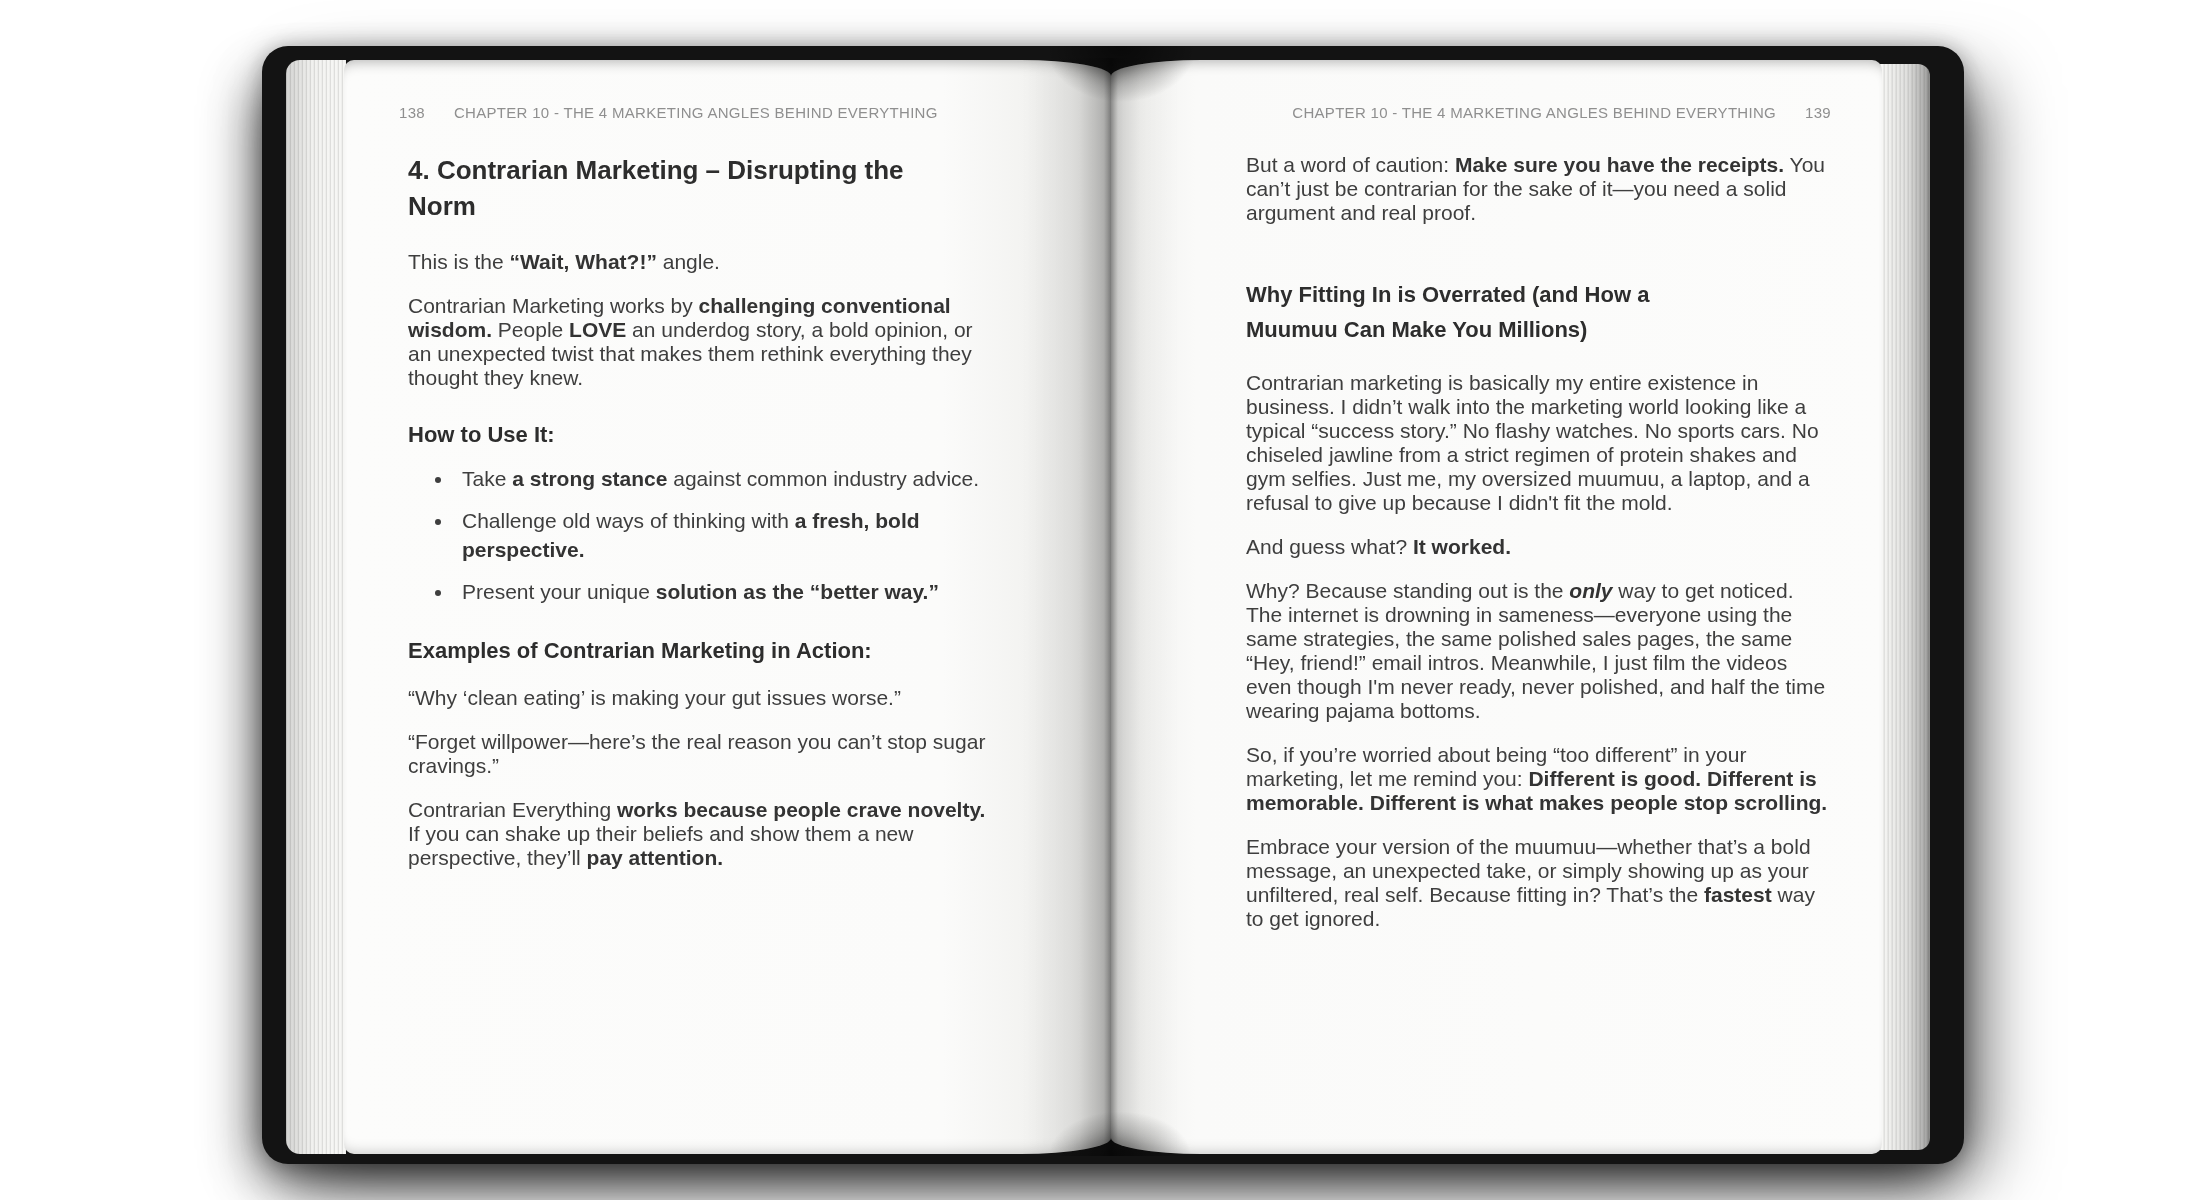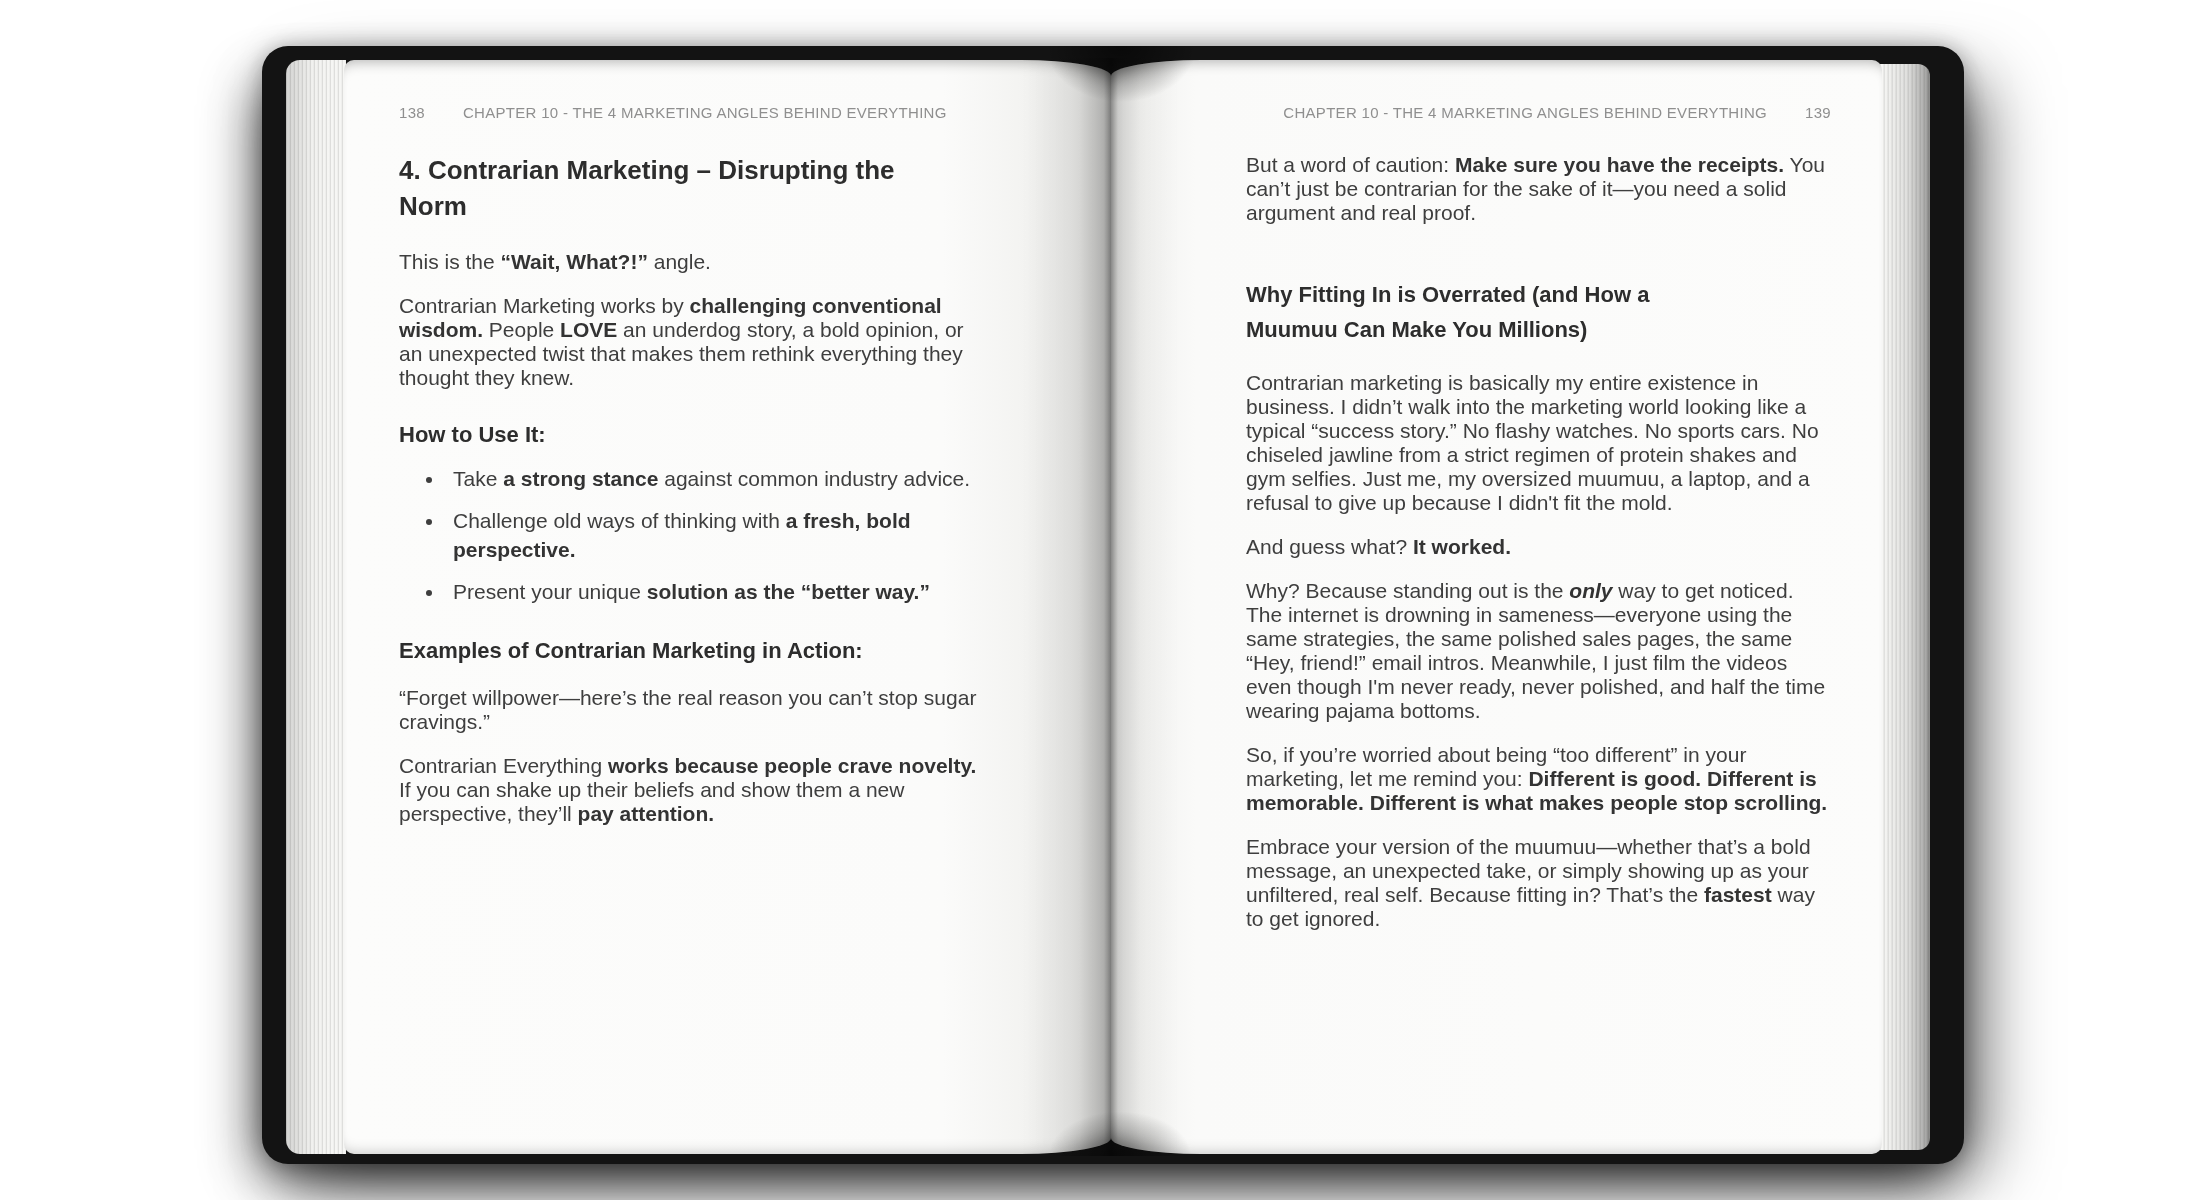"138" .header-row { gap: 38px -> 29px }
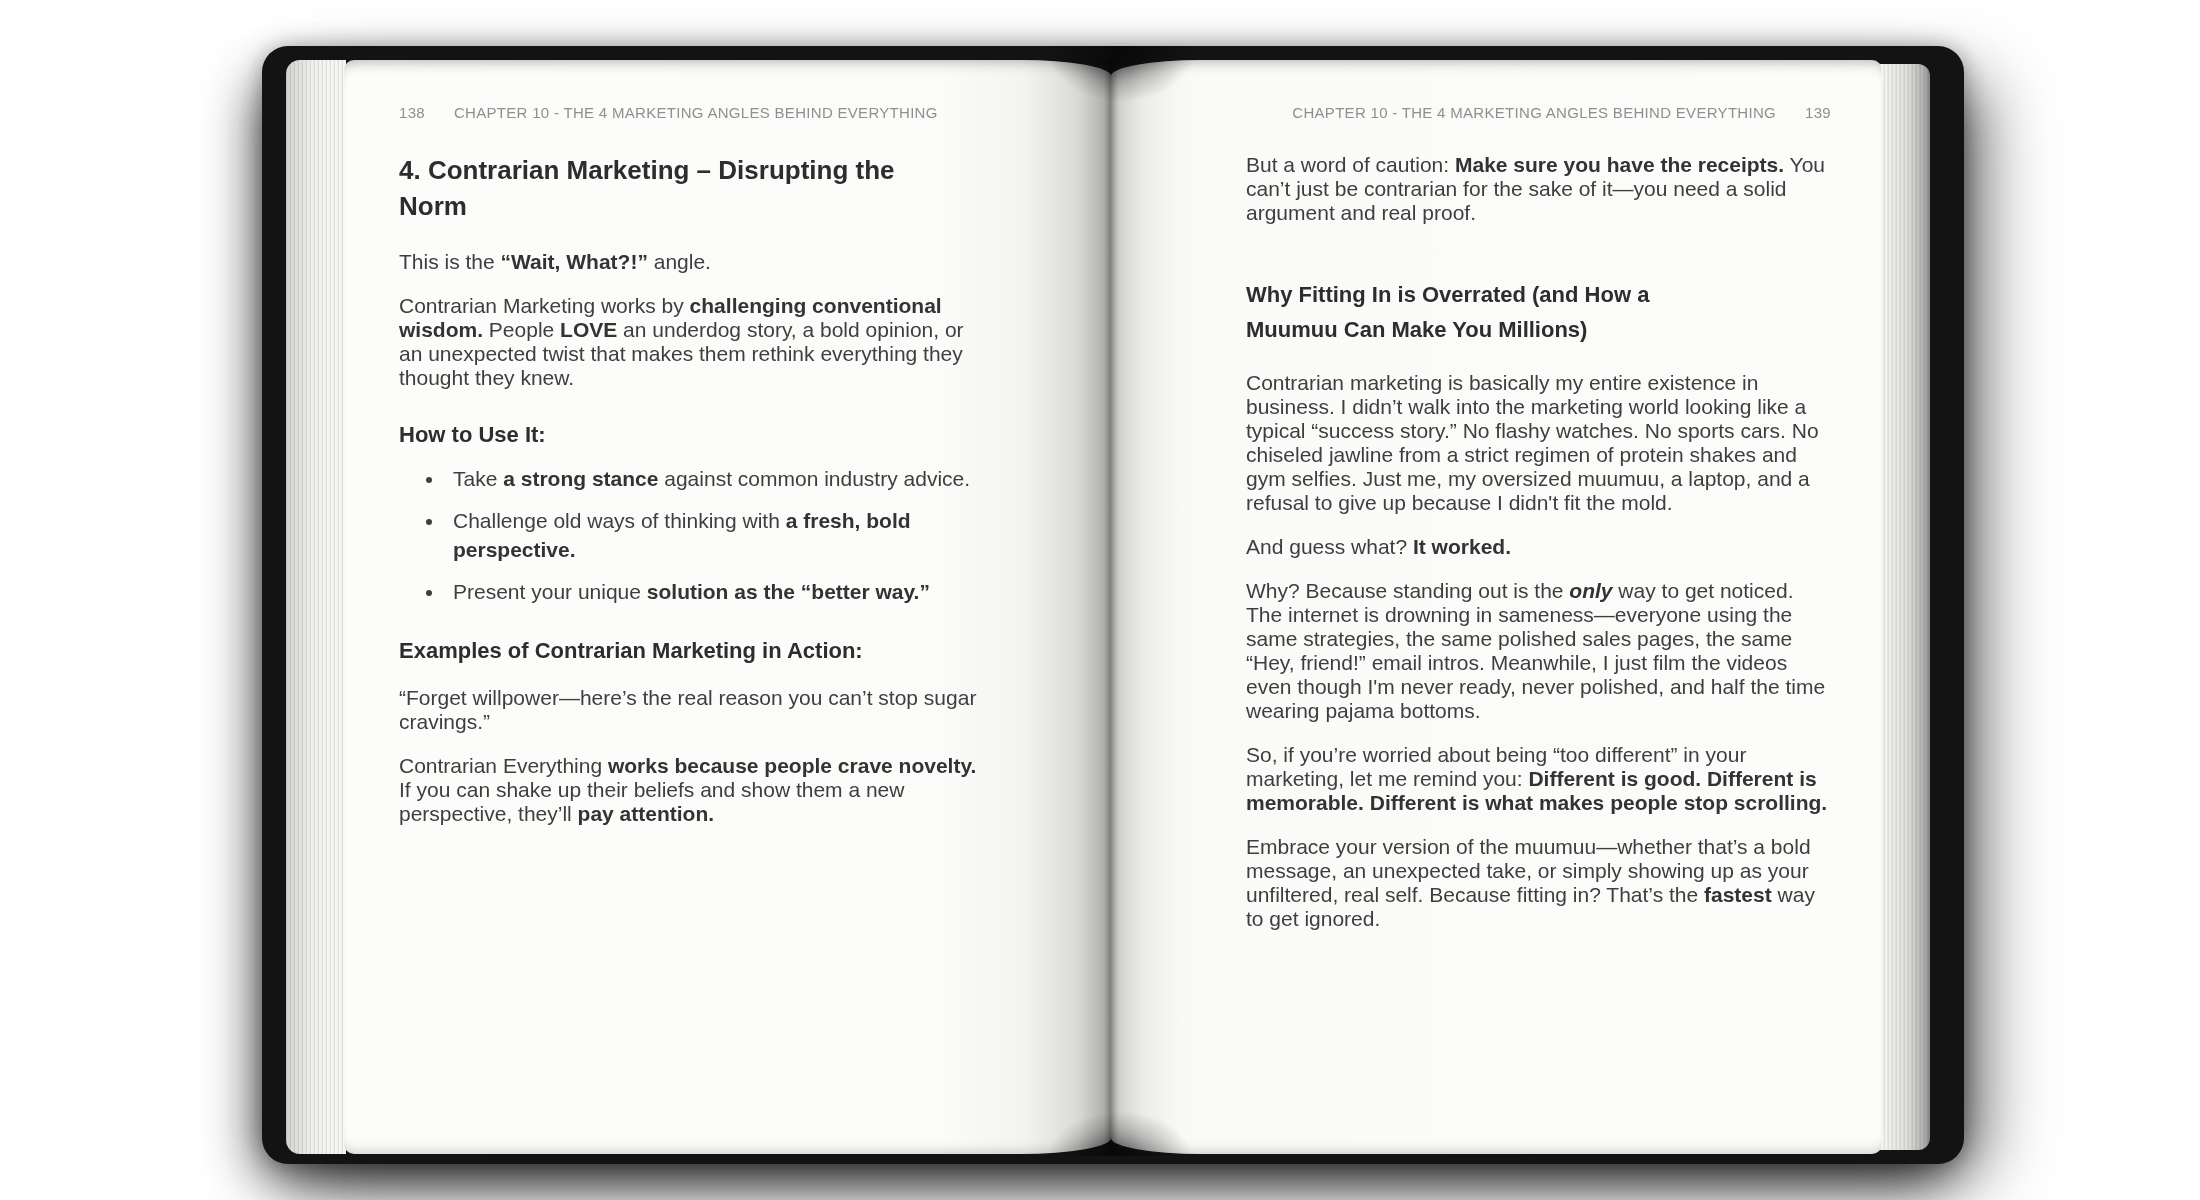"4. Contrarian Marketing – Disrupting" .content-left { left: 399px -> 408px }
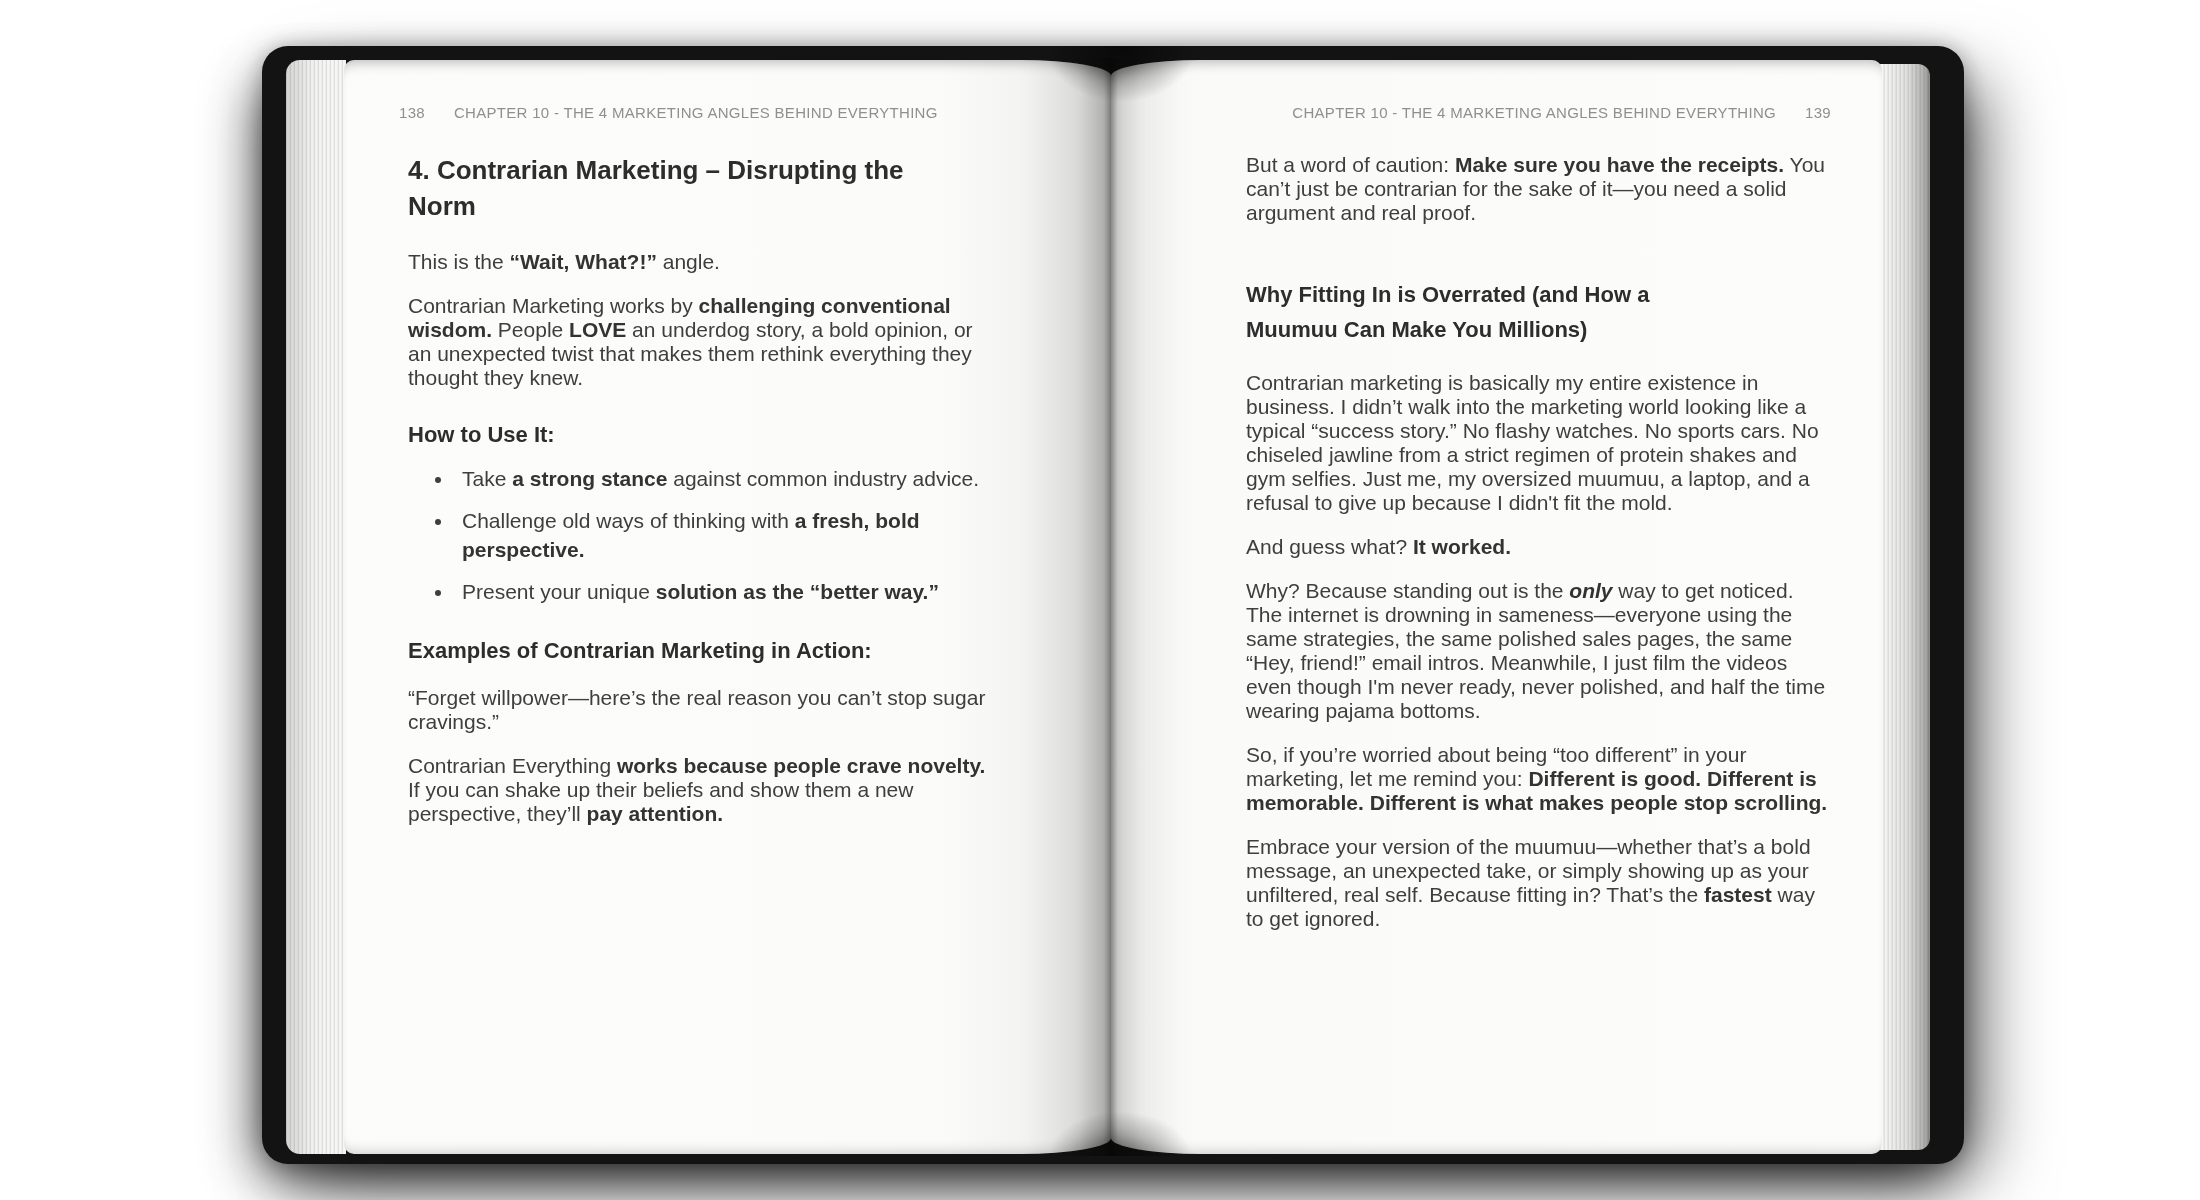"“Why ‘clean eating’ is making" p { html: none -> <p><span>“Why ‘clean eating’ is making your gut issues worse.”</span></p> }
